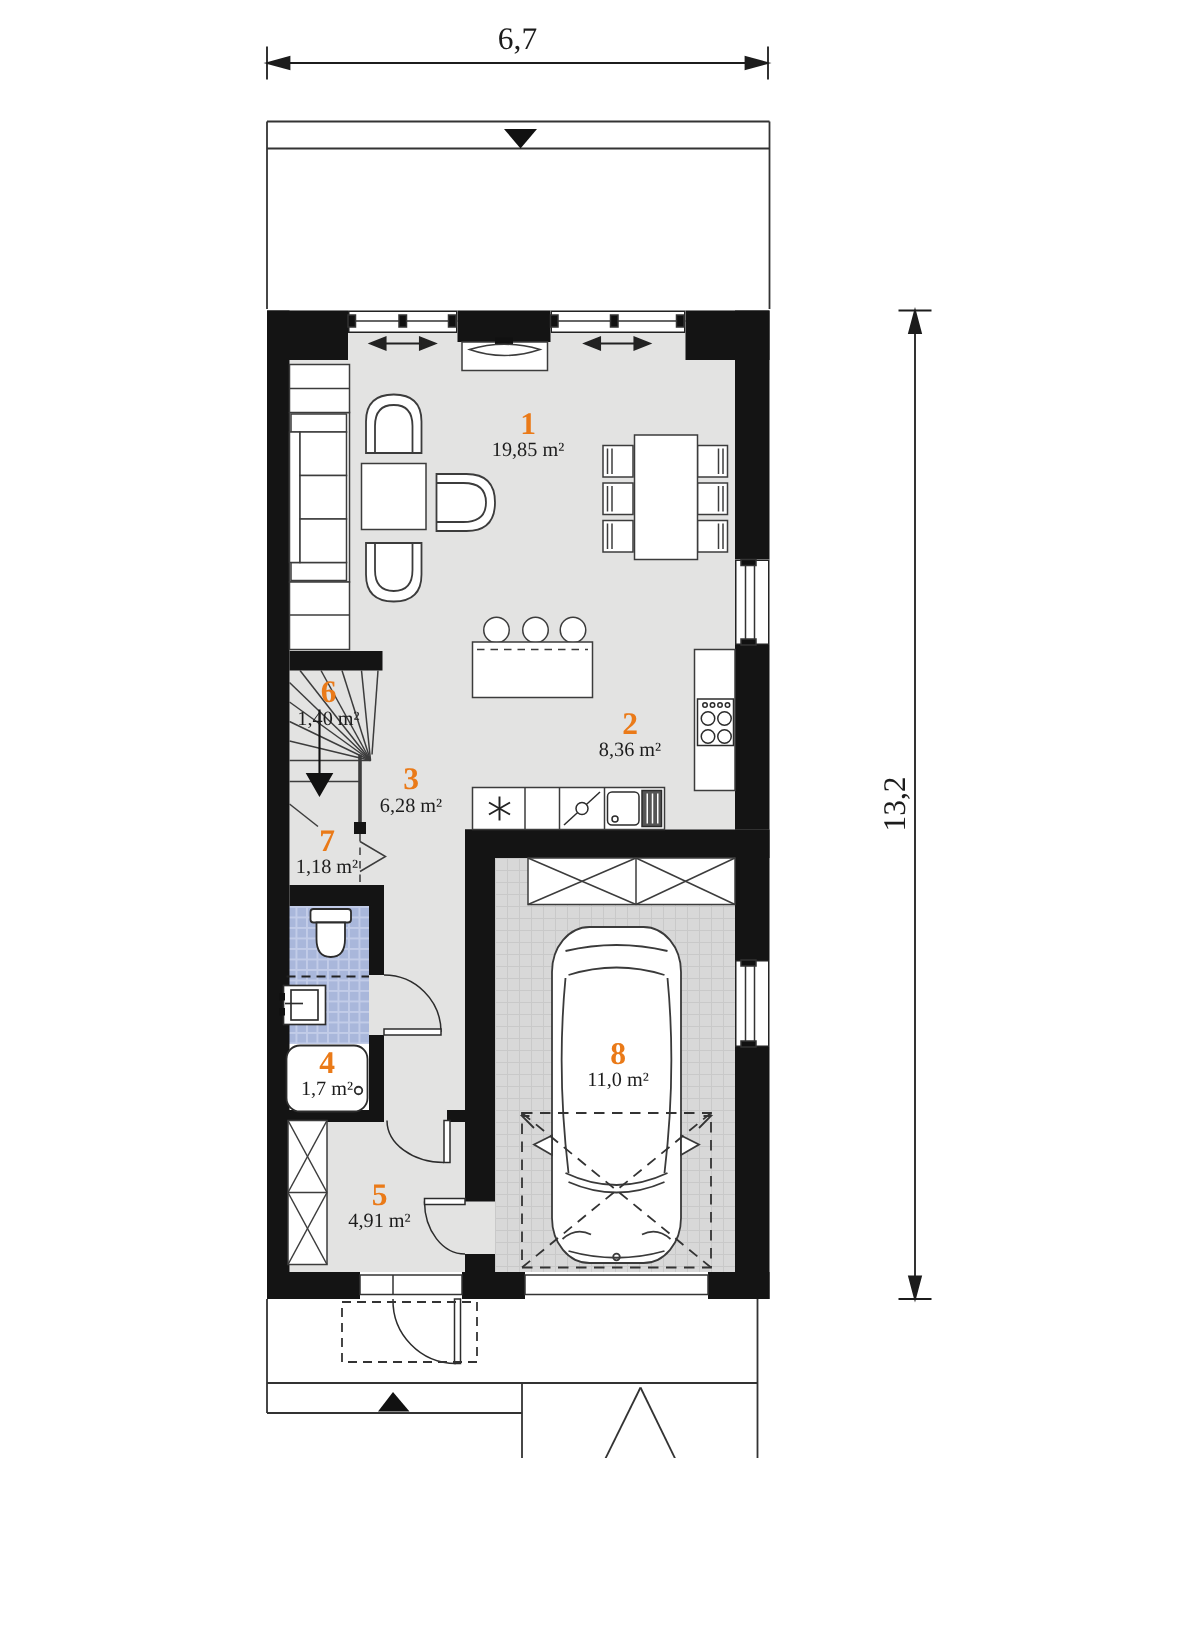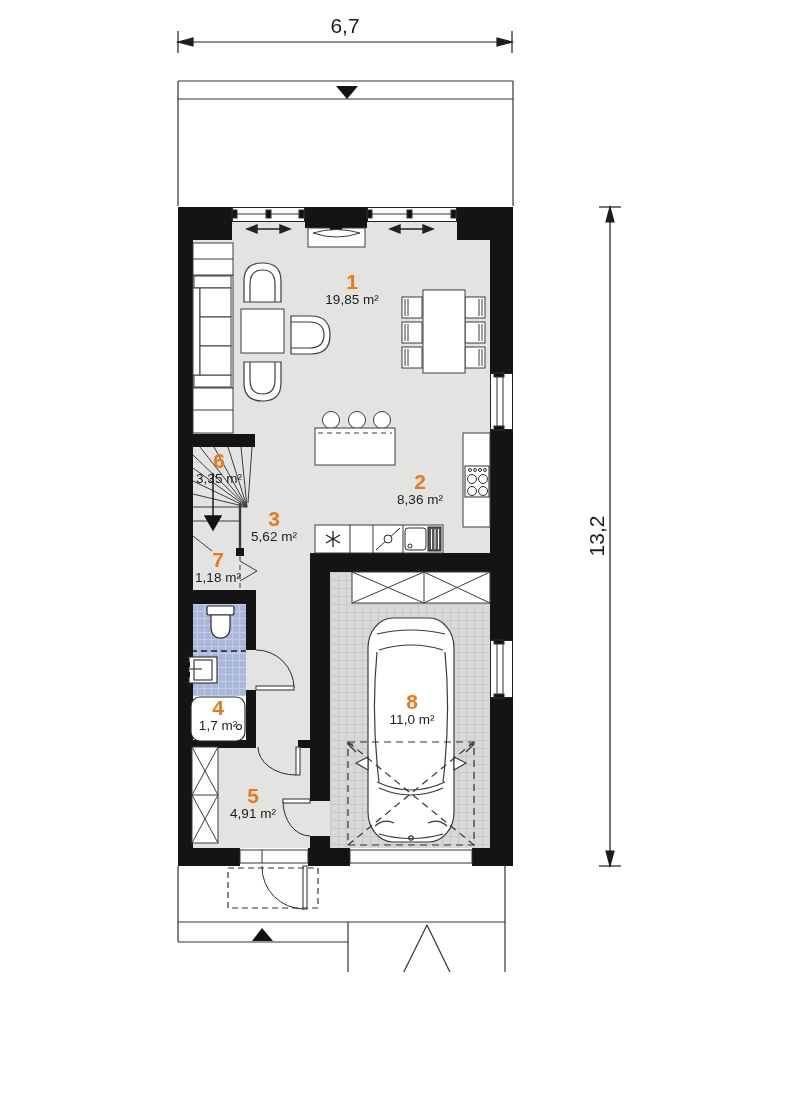"6,7" .canvas { font-family: Liberation Sans, sans-serif -> Liberation Serif, serif }
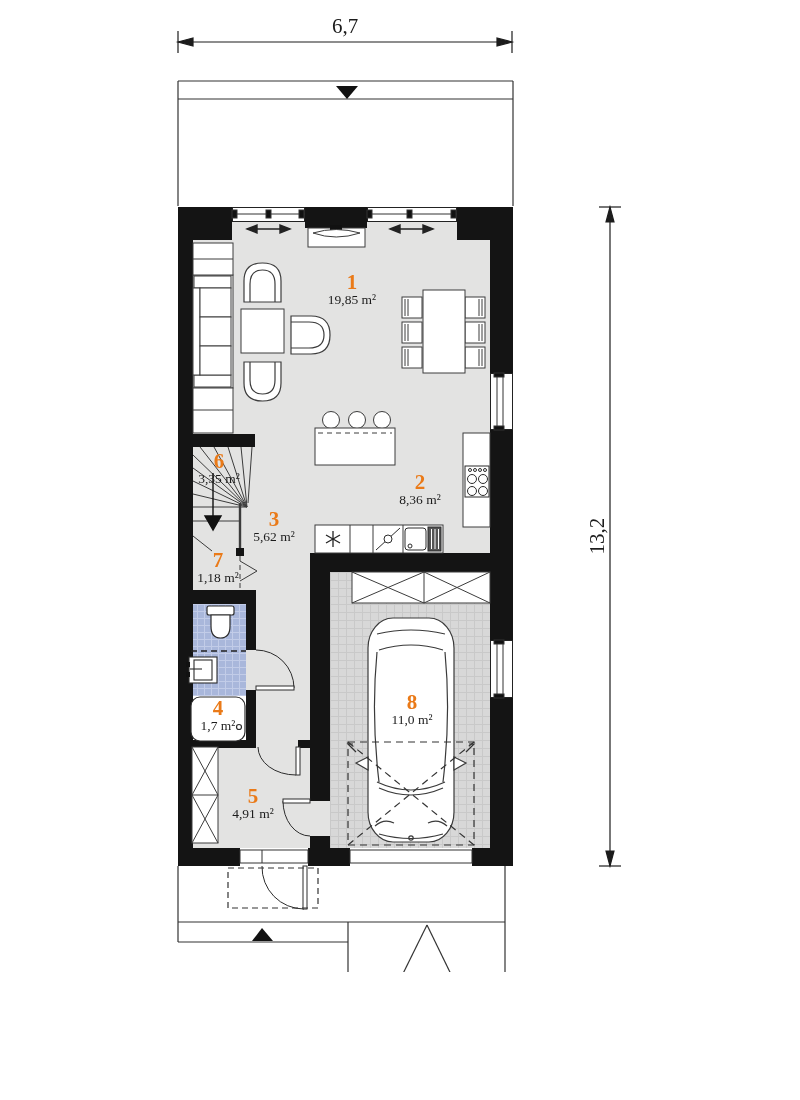"3,35 m²" div.room-area { text: 3,35 -> 1,40 }
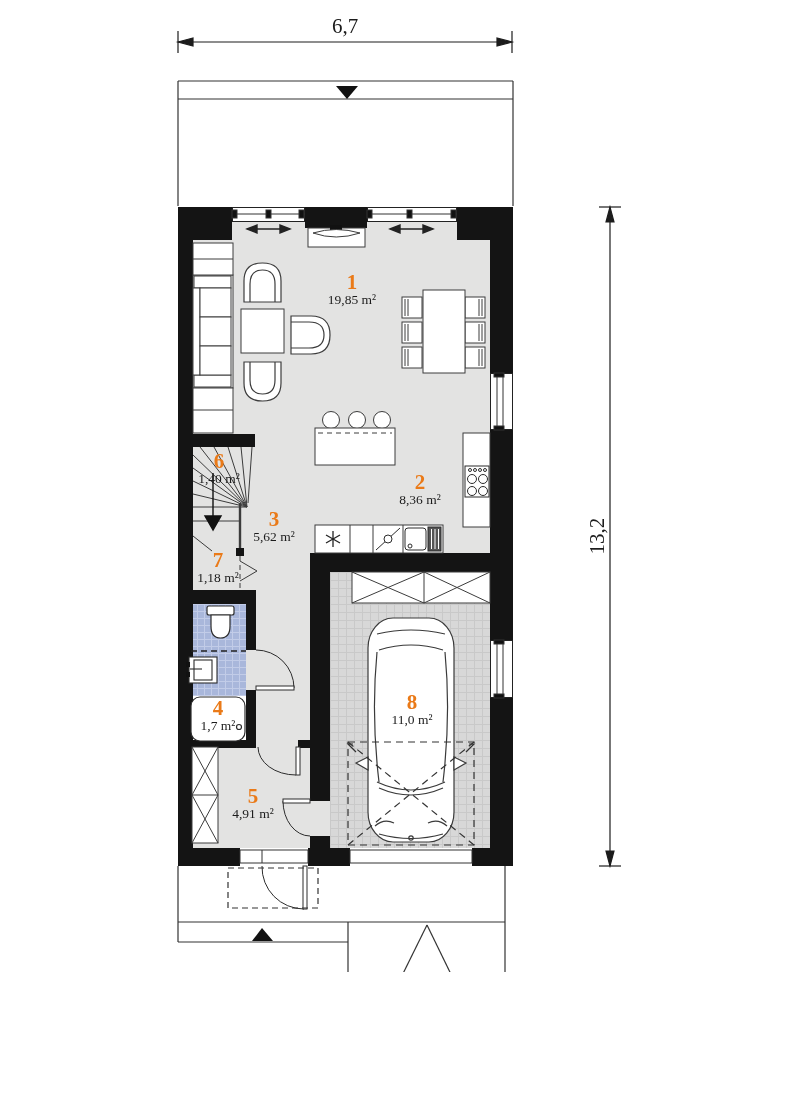"5,62 m²" div.room-area { text: 5,62 -> 6,28 }
